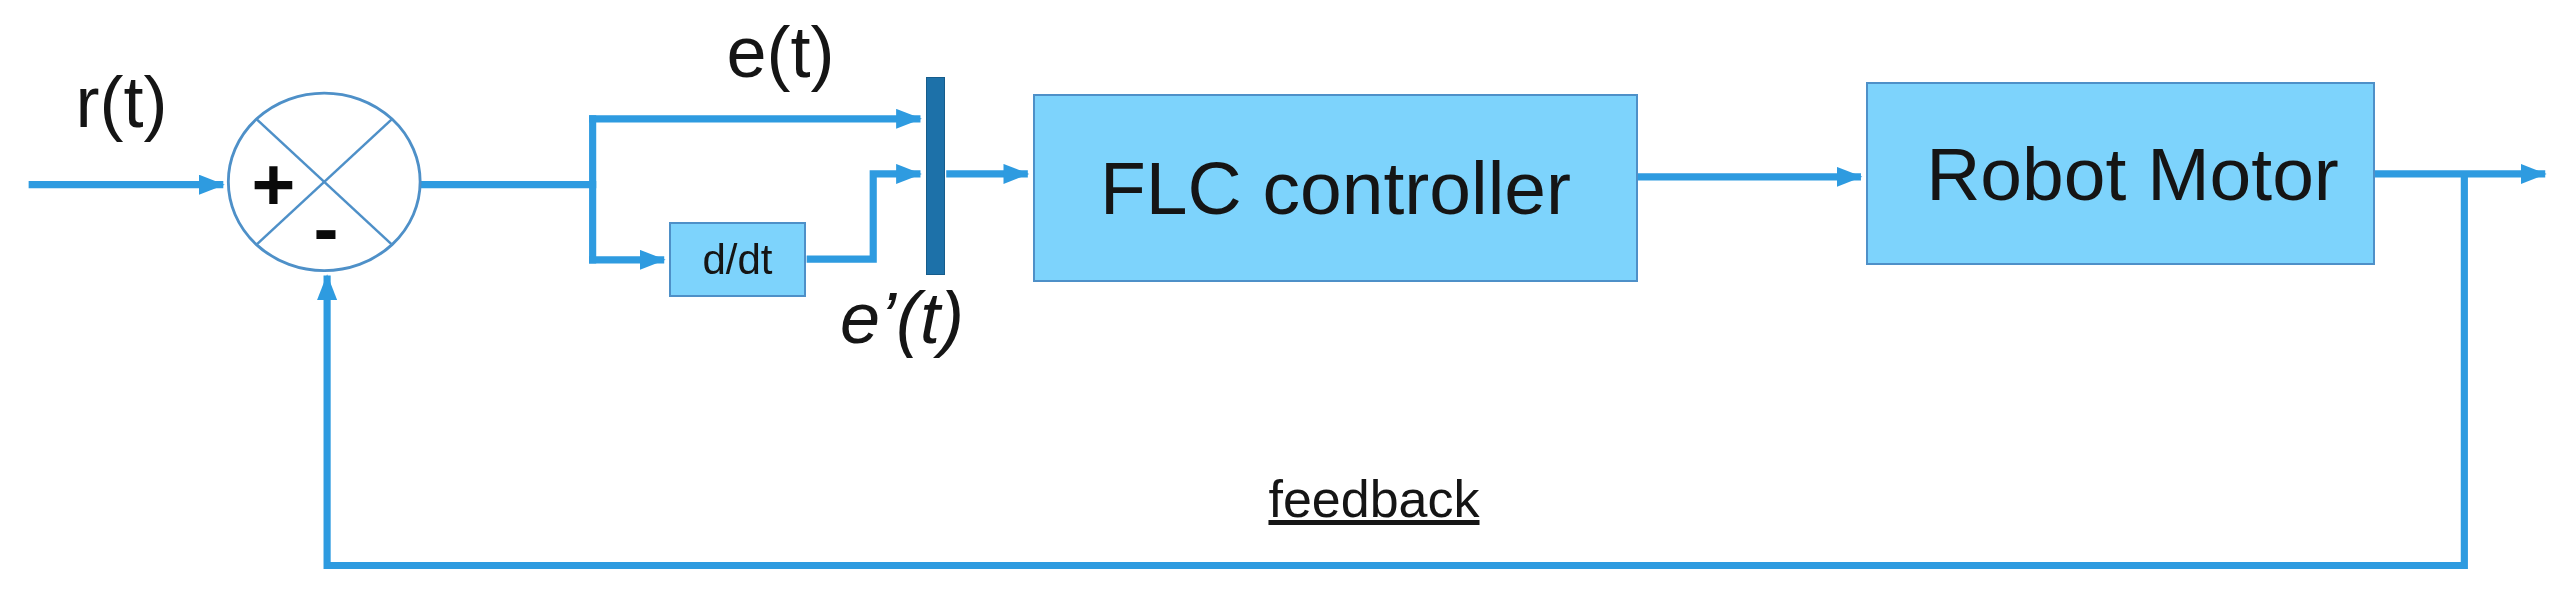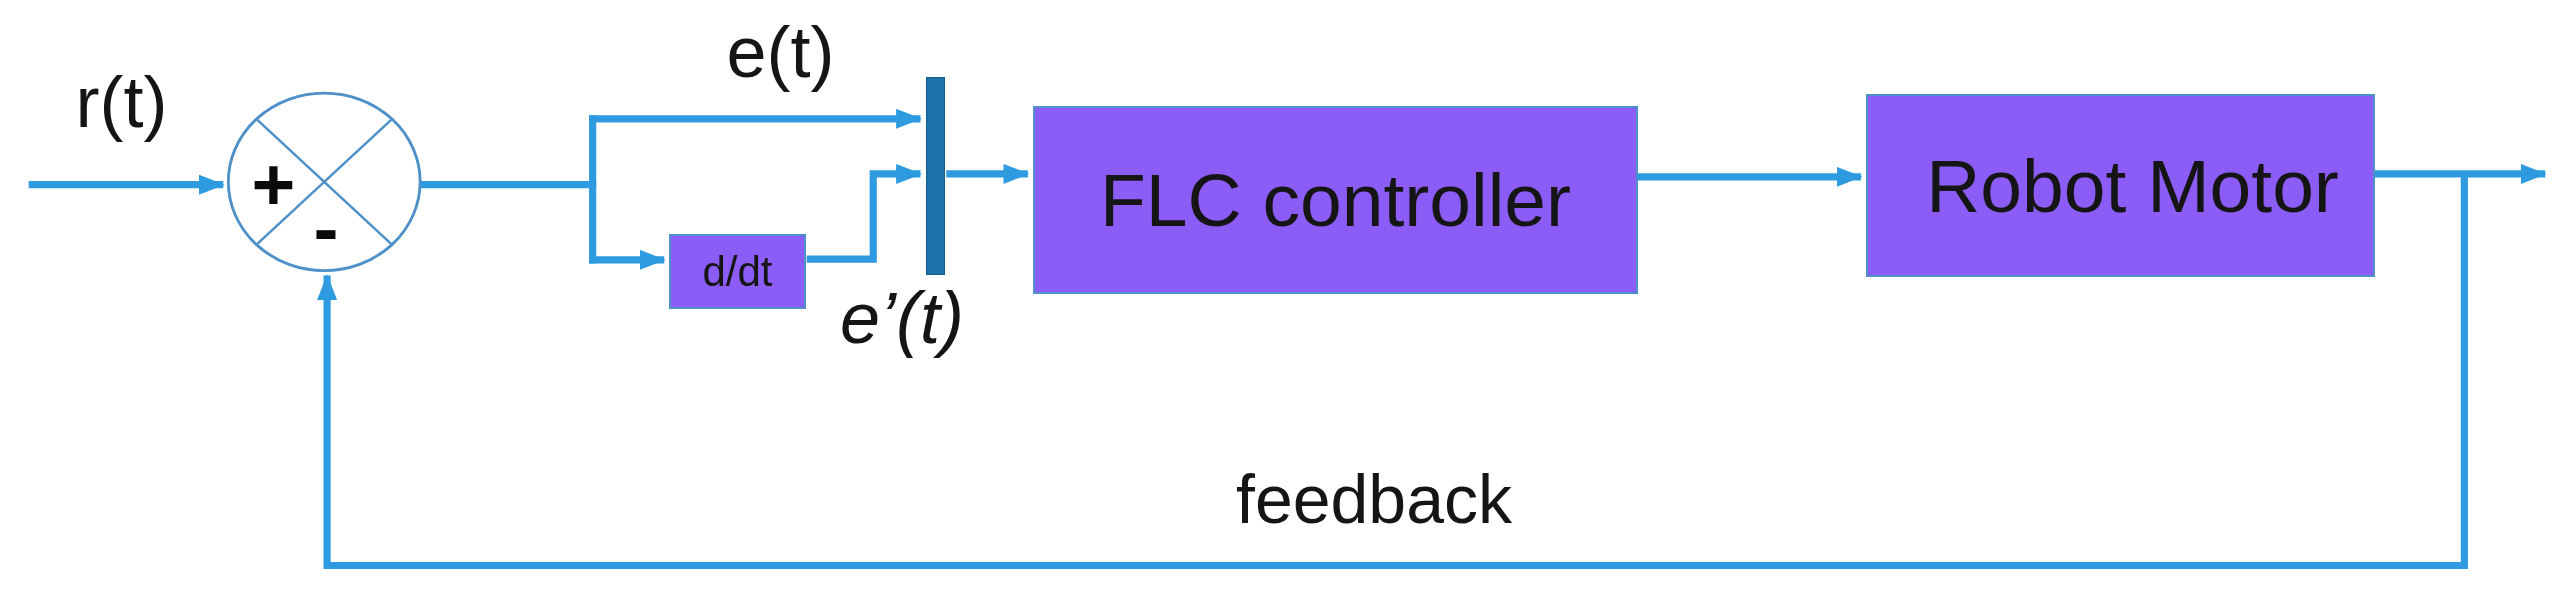"FLC controller" .block { background: #8b5cf6 -> #7dd3fc; margin-top: 12px -> none }
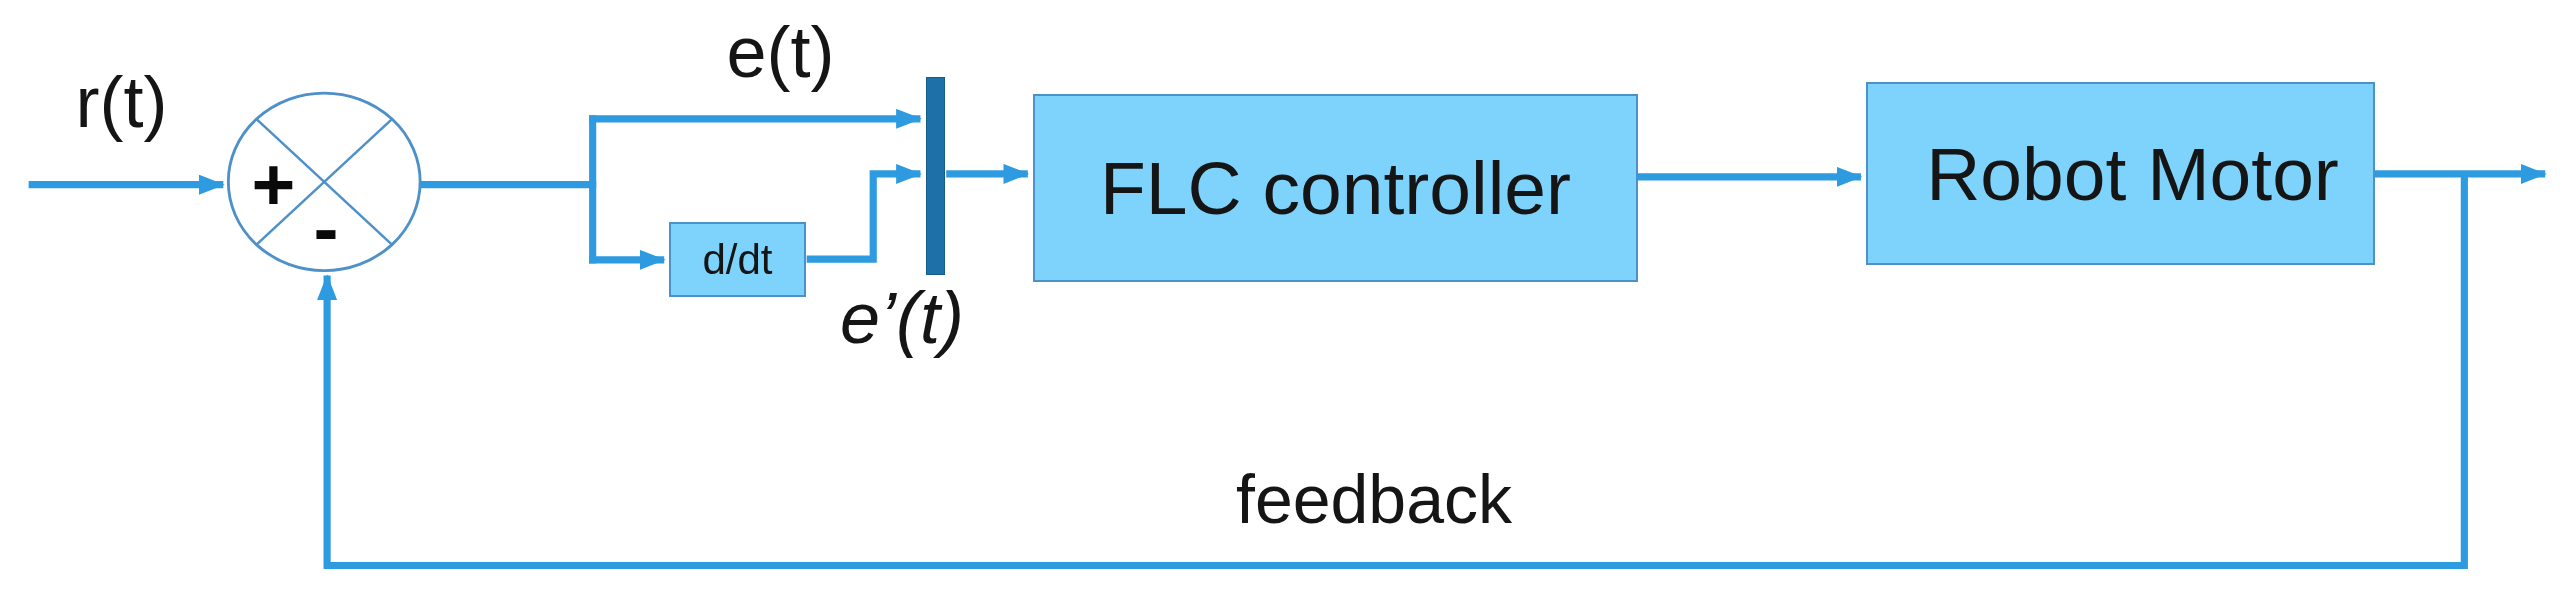"feedback" .feedback-label { font-size: 68px -> 52px; text-decoration: none -> underline }
